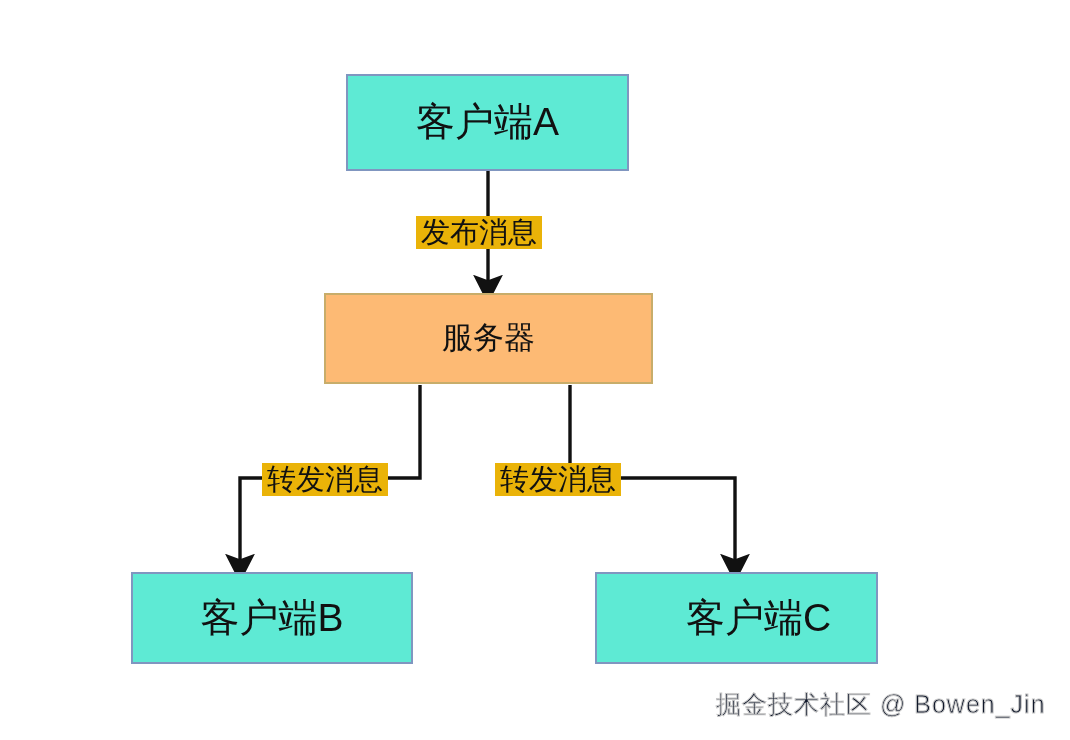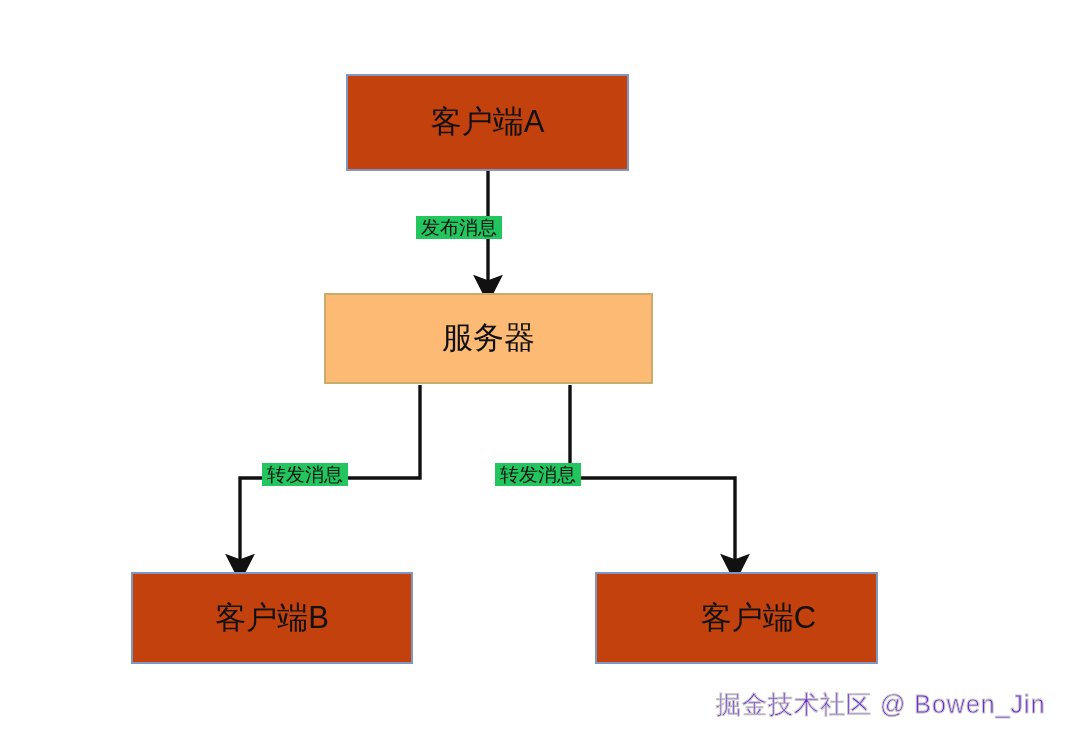"客户端A" .node-client { background: #c2410c -> #5eead4; font-size: 31px -> 39px }
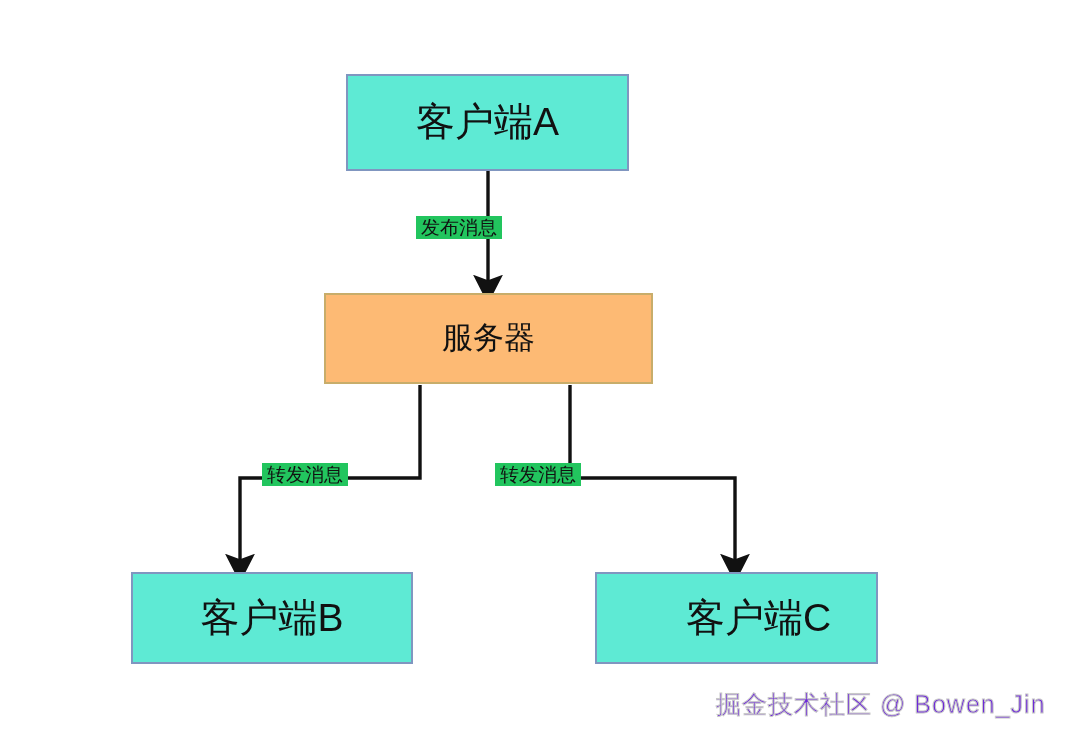"发布消息" .edge-label { background: #22c55e -> #eab308; font-size: 19px -> 29px }
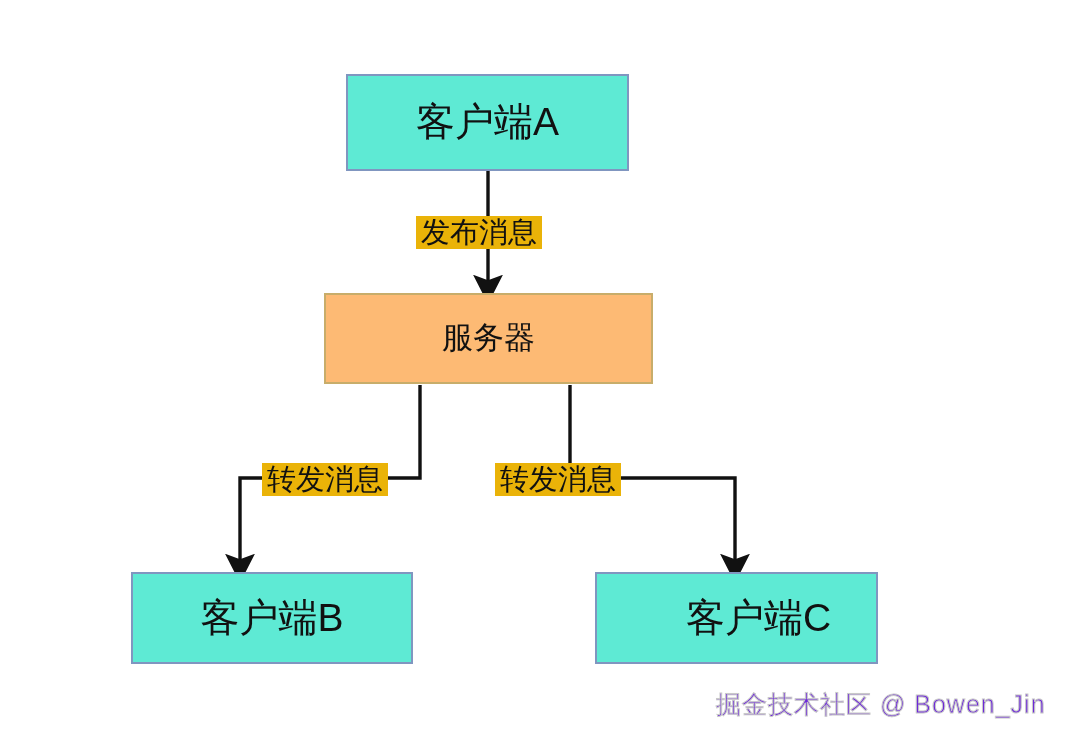"掘金技术社区 @ Bowen_Jin" #watermark { color: #6d28d9 -> #0f172a }
